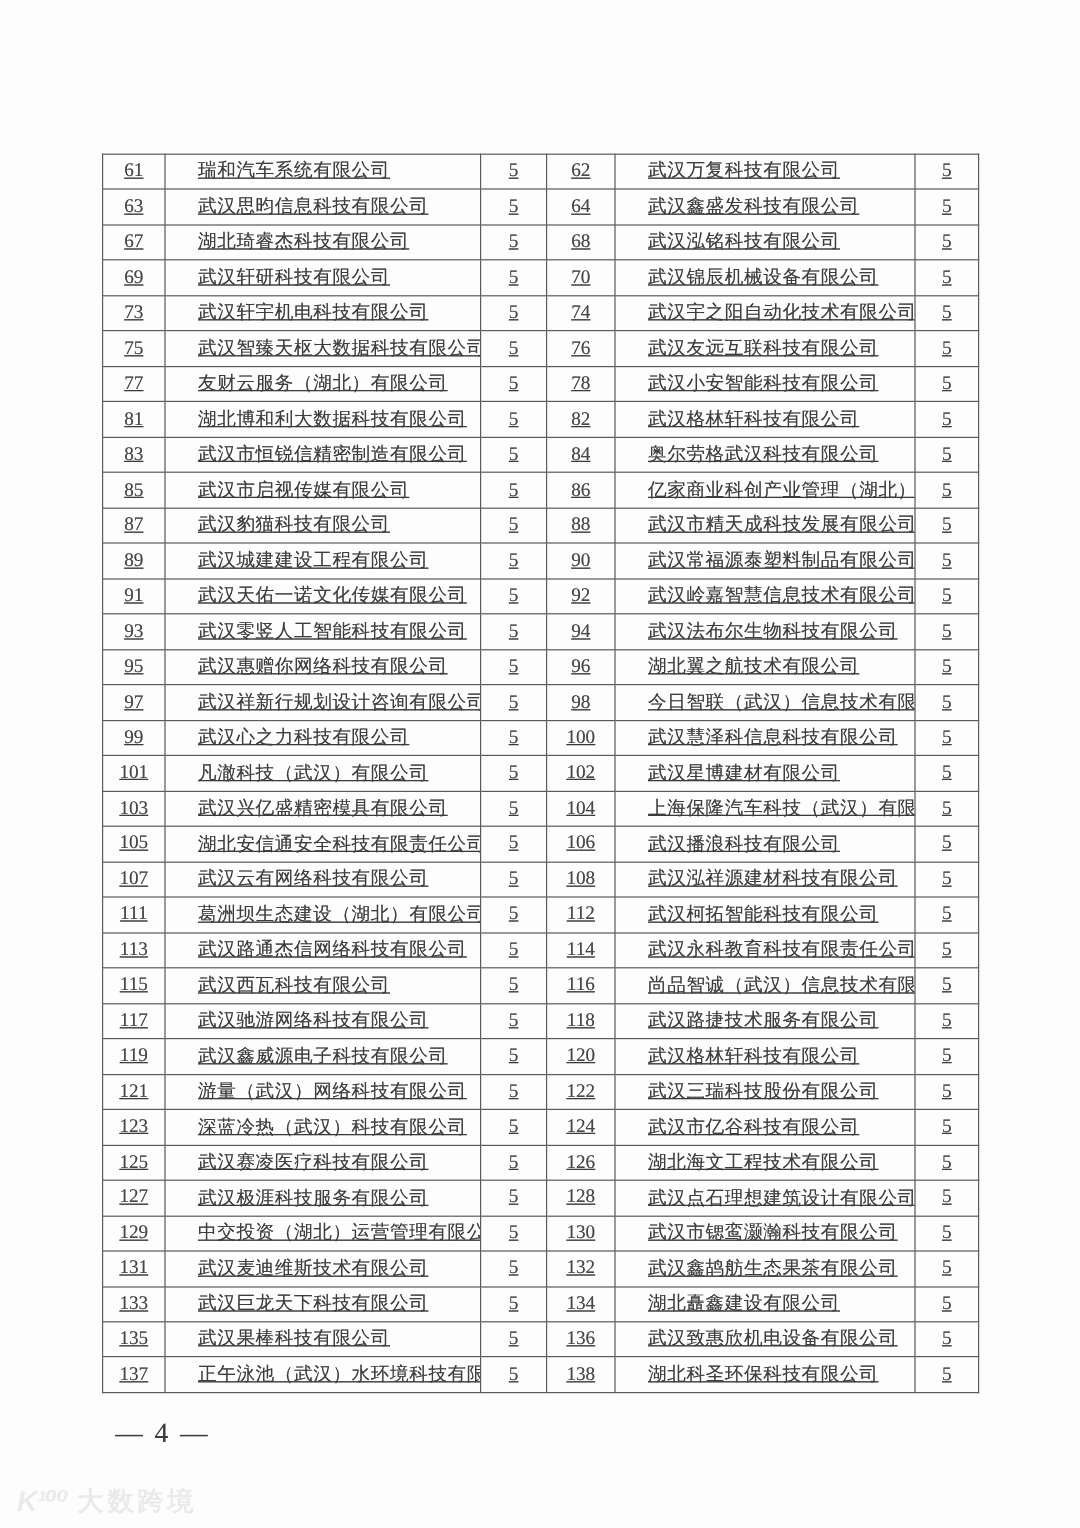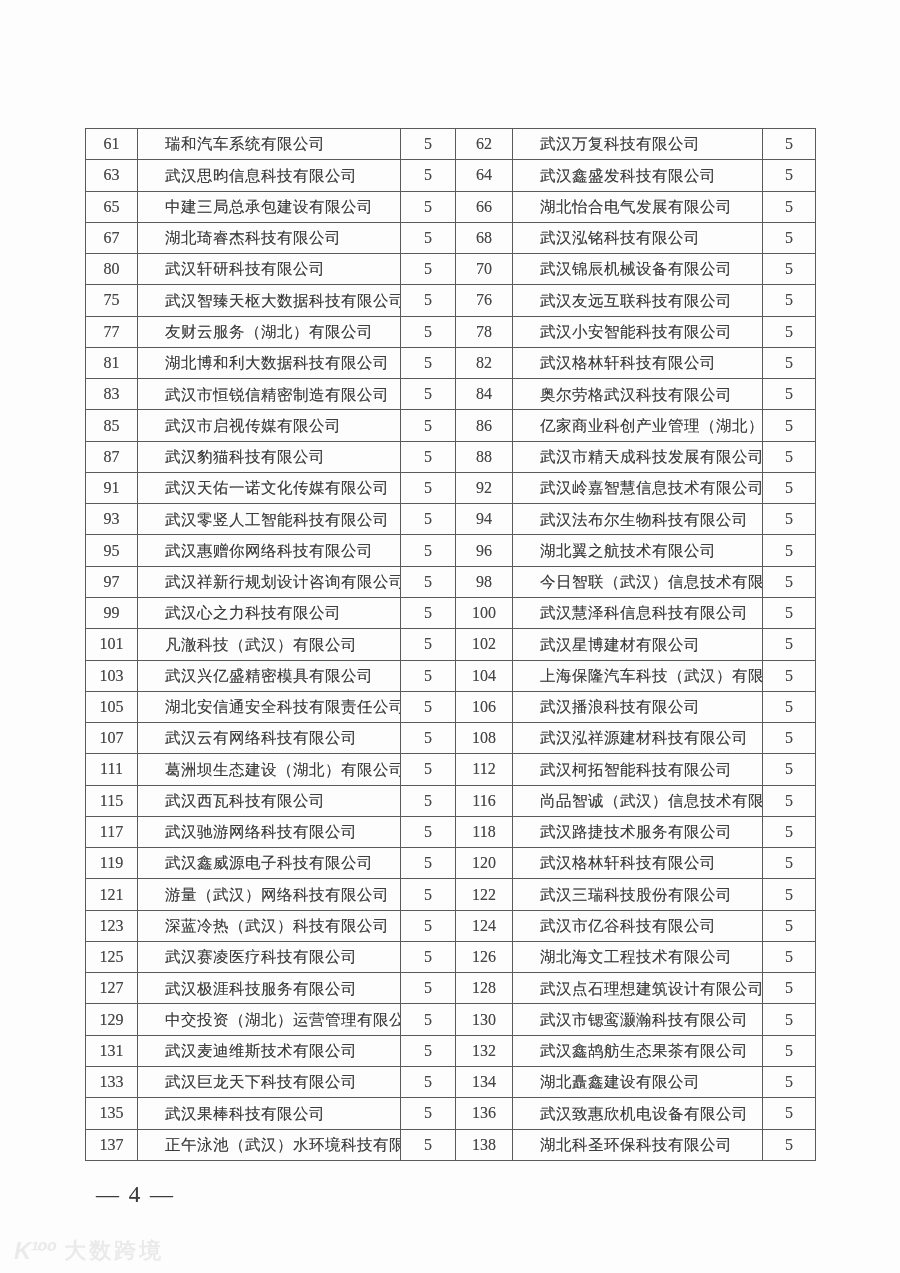"61" table.company-table { text-decoration: none -> underline }
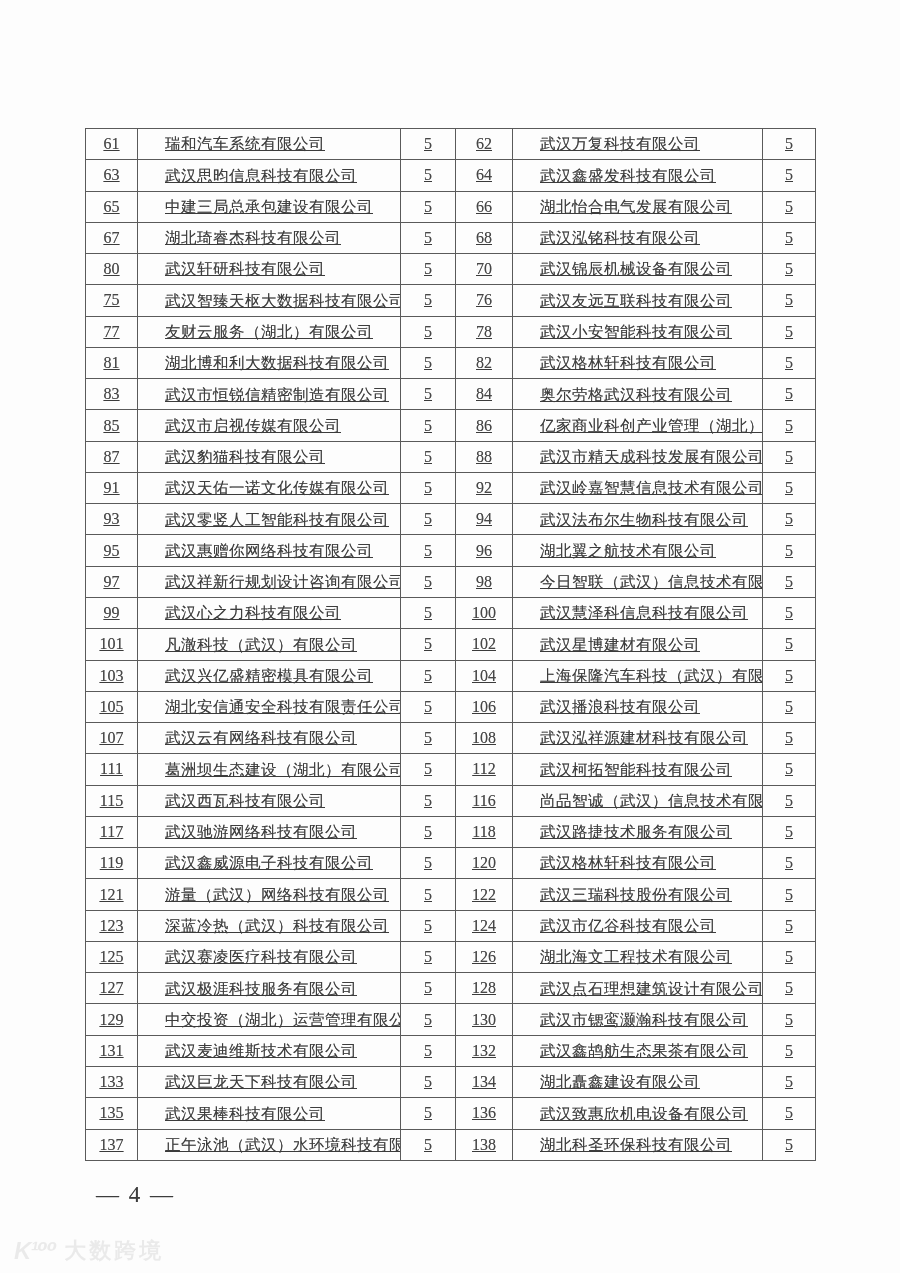"65" tr { html: <tr> <td>65</td> <td>中建三局总承包建设有限公司</td> <td>5</td> <td>66</td> <td>湖北怡合电气发展有限公司</td> <td>5</td> </tr> -> none }
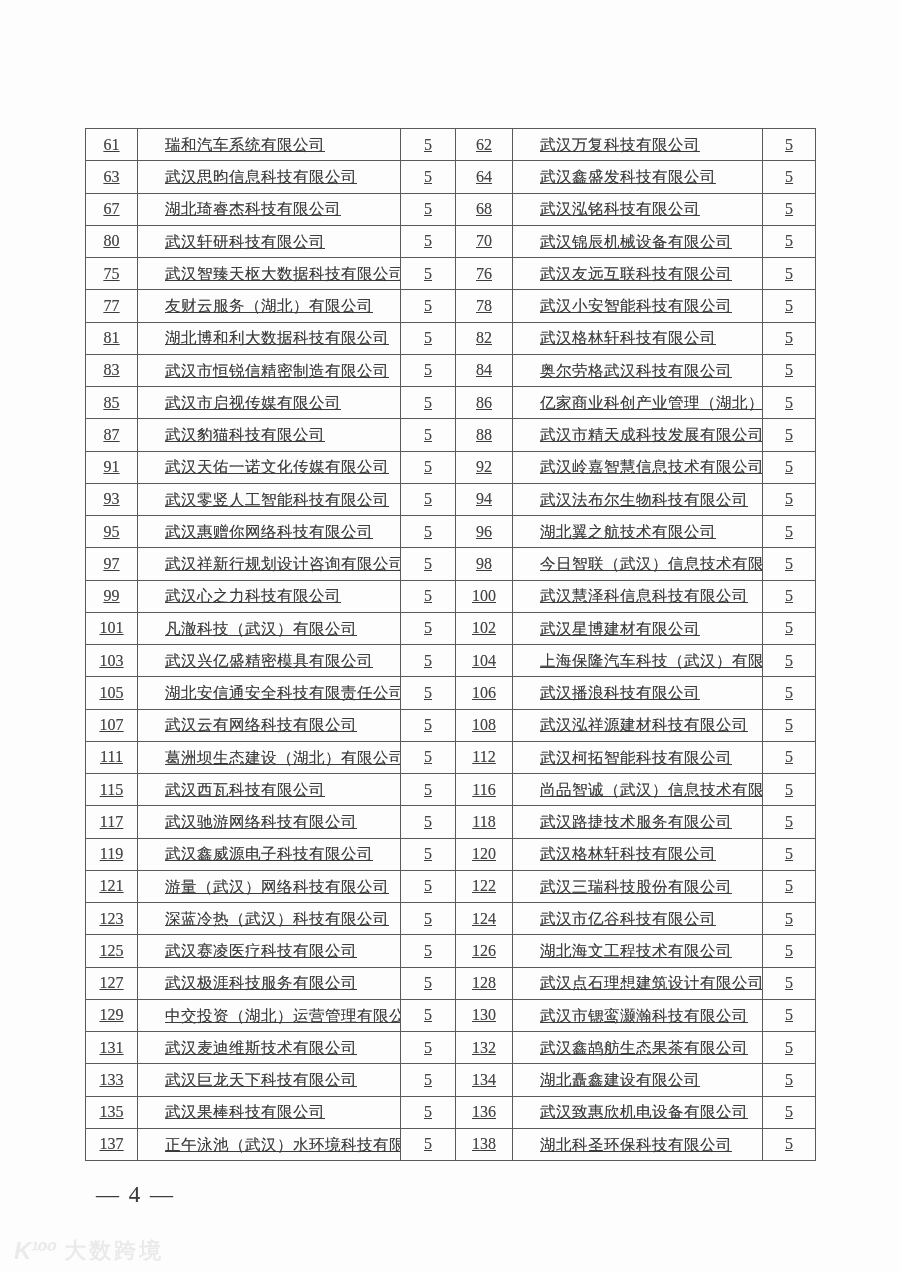"80" td.num { text: 80 -> 69 }
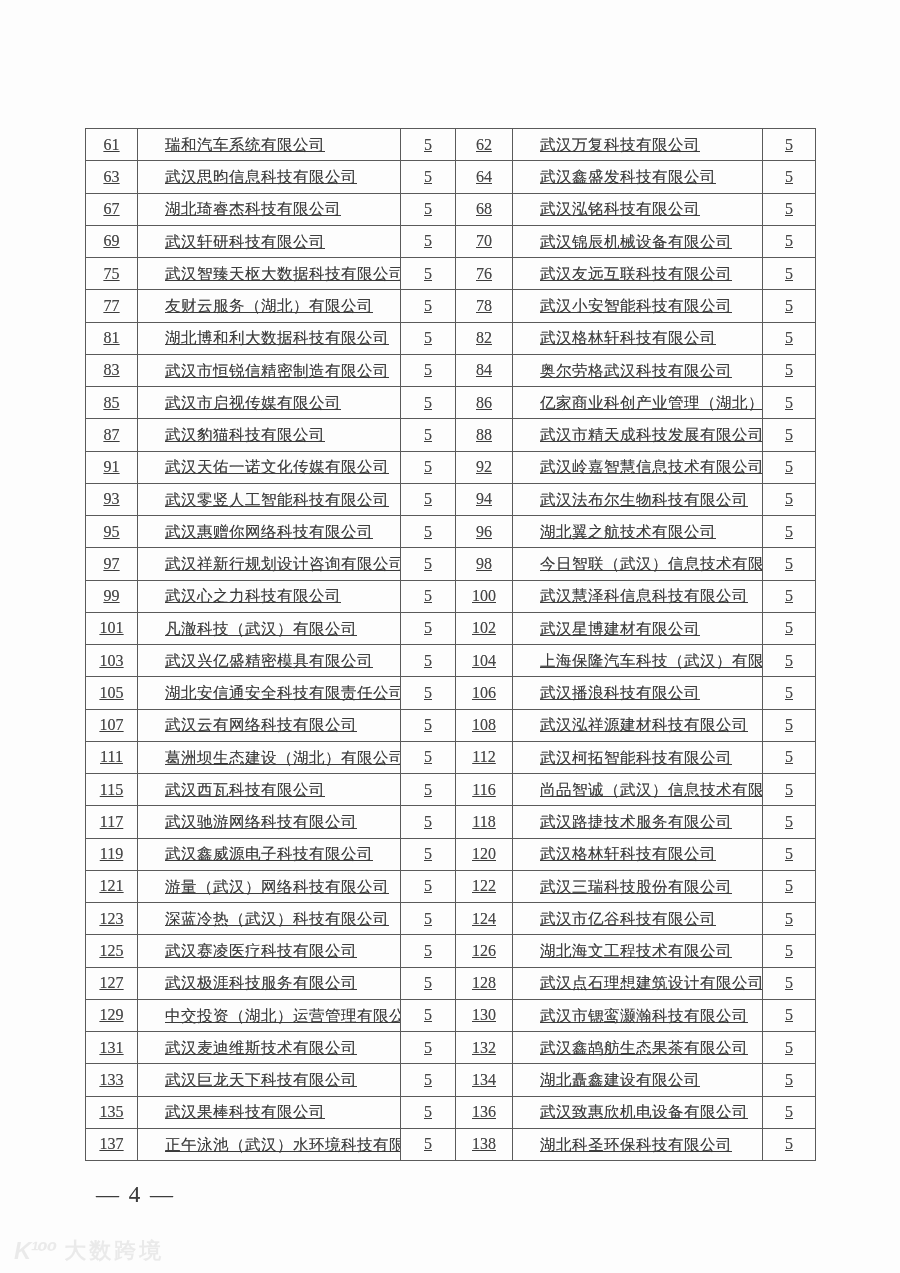"73" tr { html: none -> <tr> <td>73</td> <td>武汉轩宇机电科技有限公司</td> <td>5</td> <td>74</td> <td>武汉宇之阳自动化技术有限公司</td> <td>5</td> </tr> }
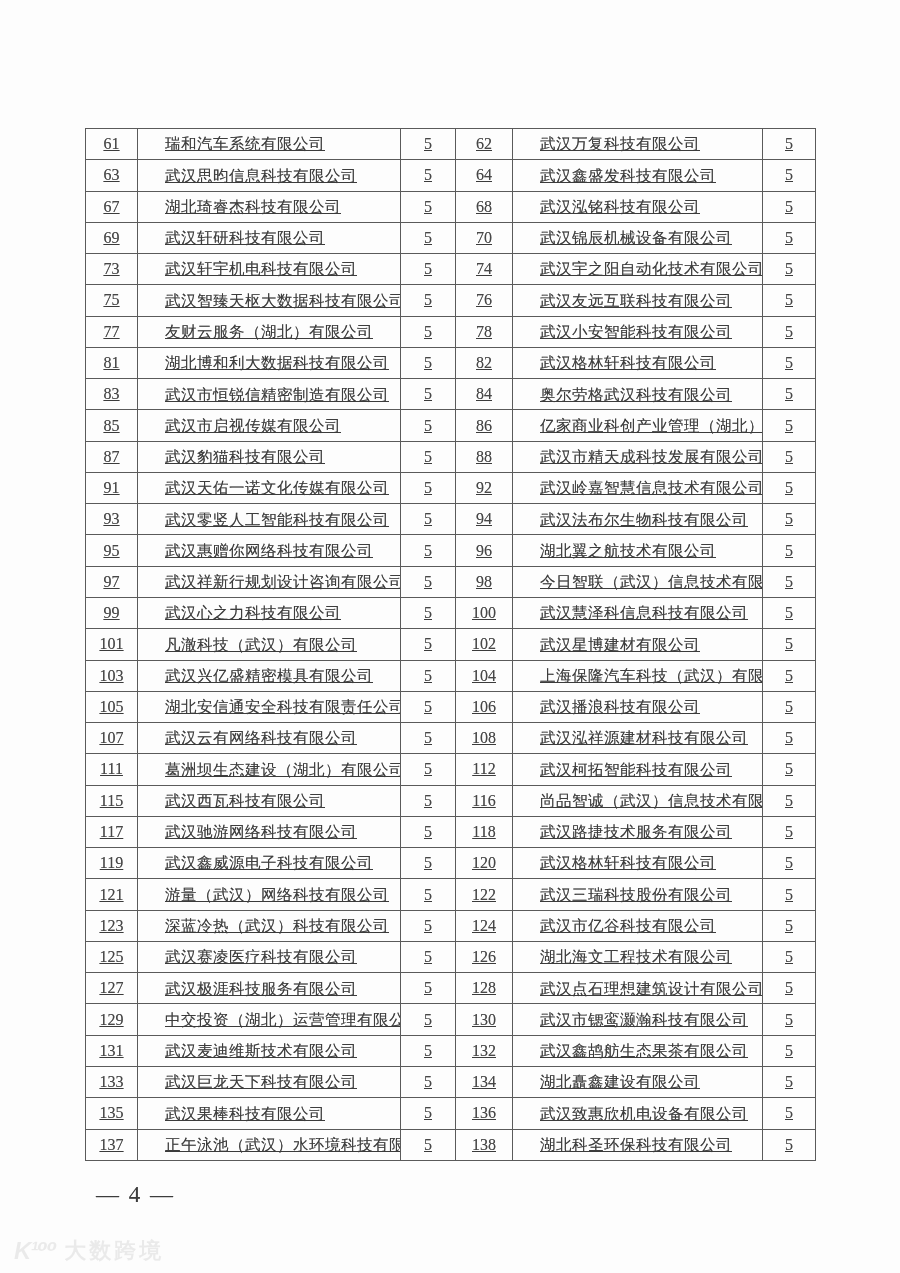"89" tr { html: none -> <tr> <td>89</td> <td>武汉城建建设工程有限公司</td> <td>5</td> <td>90</td> <td>武汉常福源泰塑料制品有限公司</td> <td>5</td> </tr> }
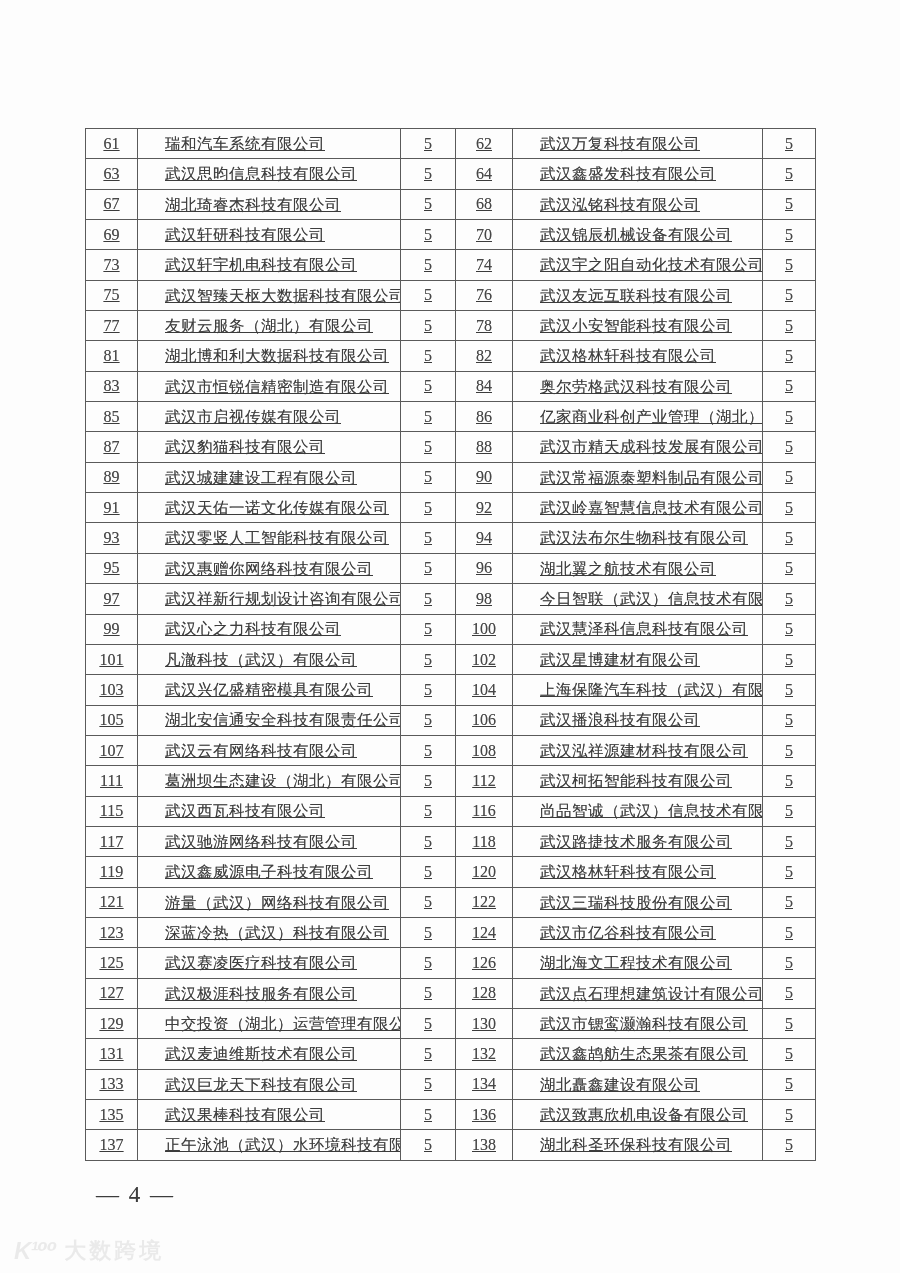"113" tr { html: none -> <tr> <td>113</td> <td>武汉路通杰信网络科技有限公司</td> <td>5</td> <td>114</td> <td>武汉永科教育科技有限责任公司</td> <td>5</td> </tr> }
